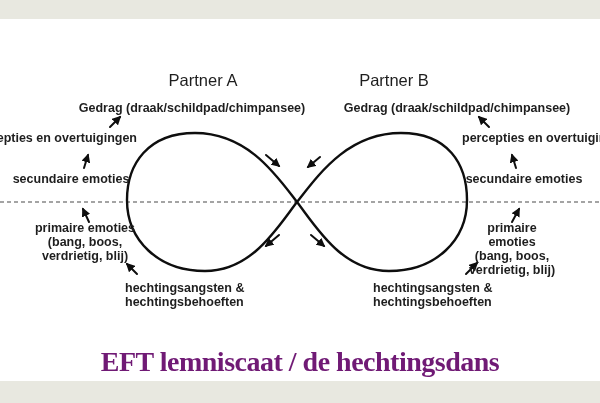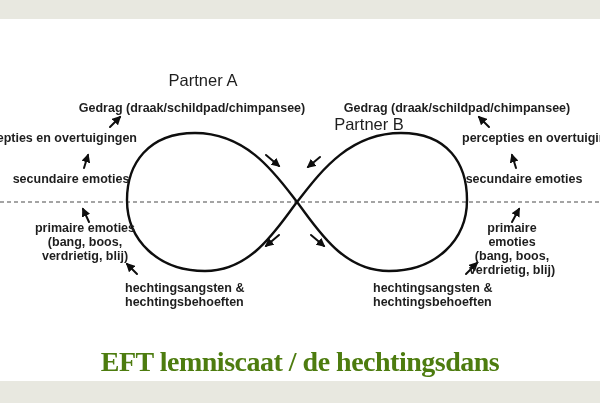"Partner B" div.partner { left: 369px -> 394px; margin-top: 44px -> none }
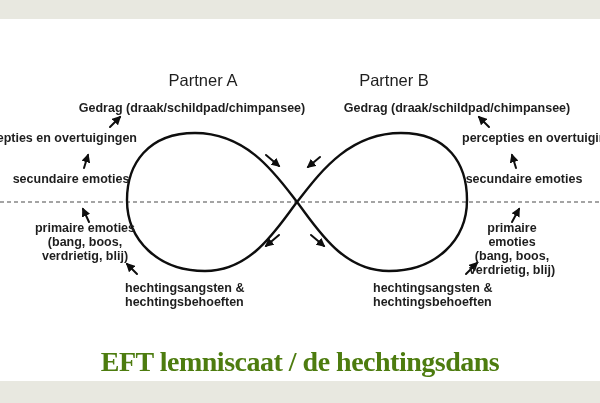"EFT lemniscaat / de hechtingsdans" .title { color: #4d7c0f -> #701a75 }
